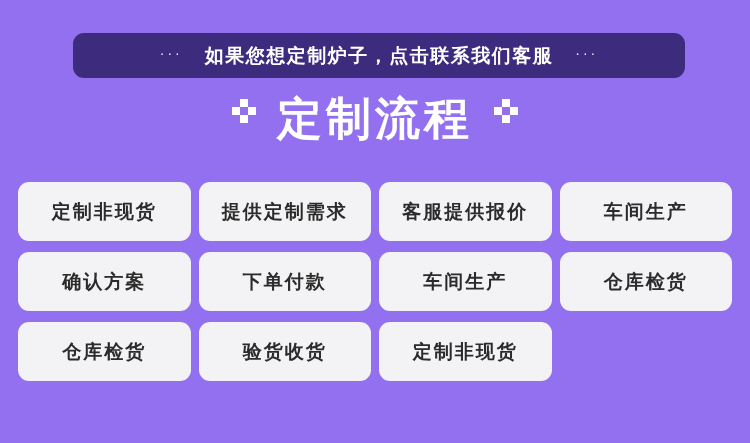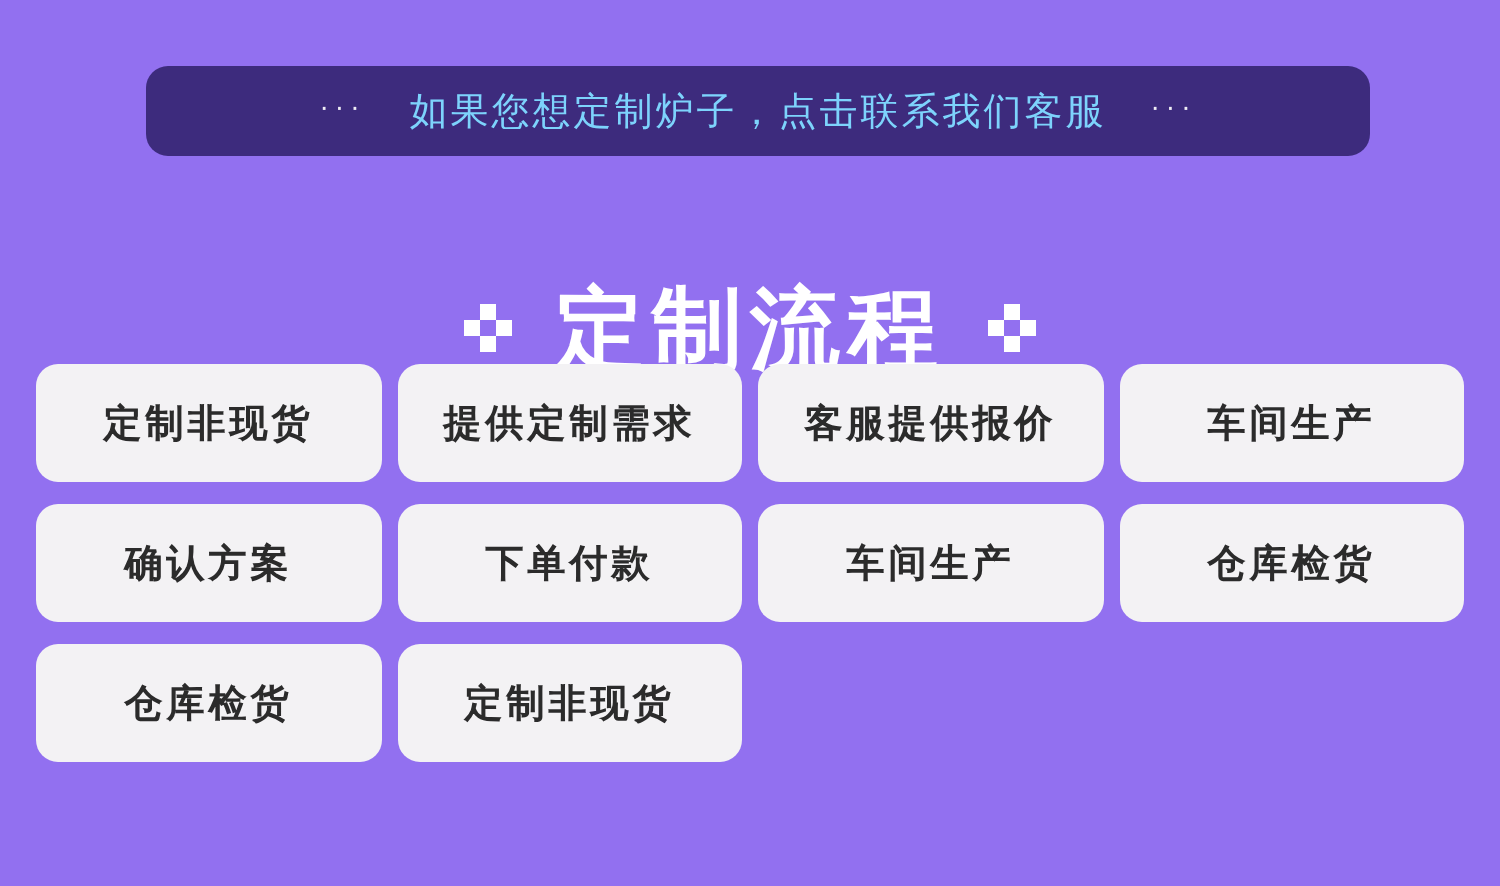"如果您想定制炉子，点击联系我们客服" .banner-text { color: #7dd3fc -> #ffffff; font-weight: normal -> bold }
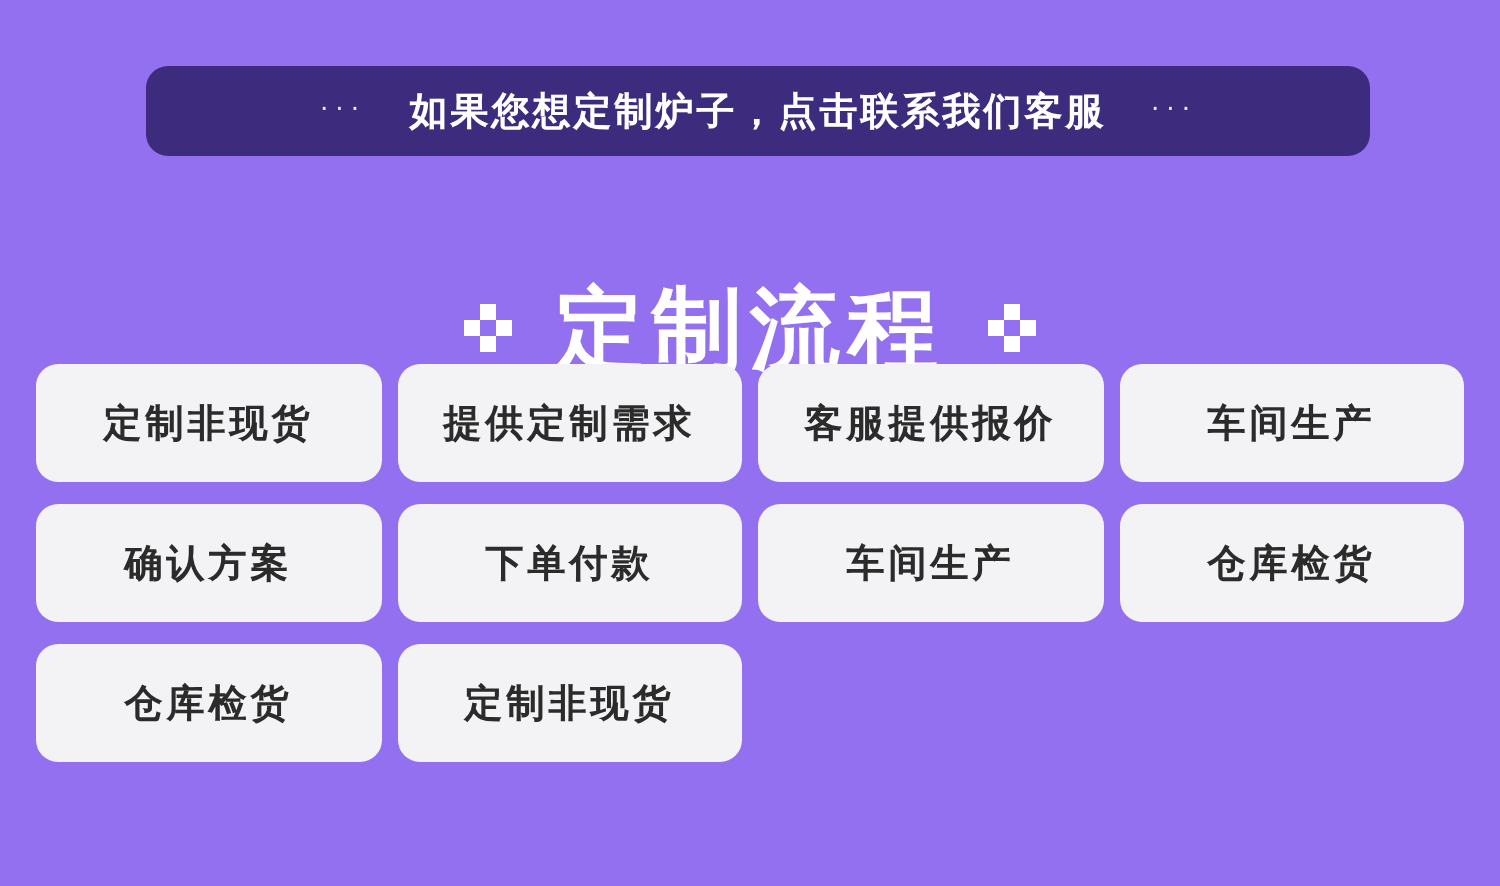"定制流程" .title-row { align-items: center -> none; margin-top: 36px -> none }
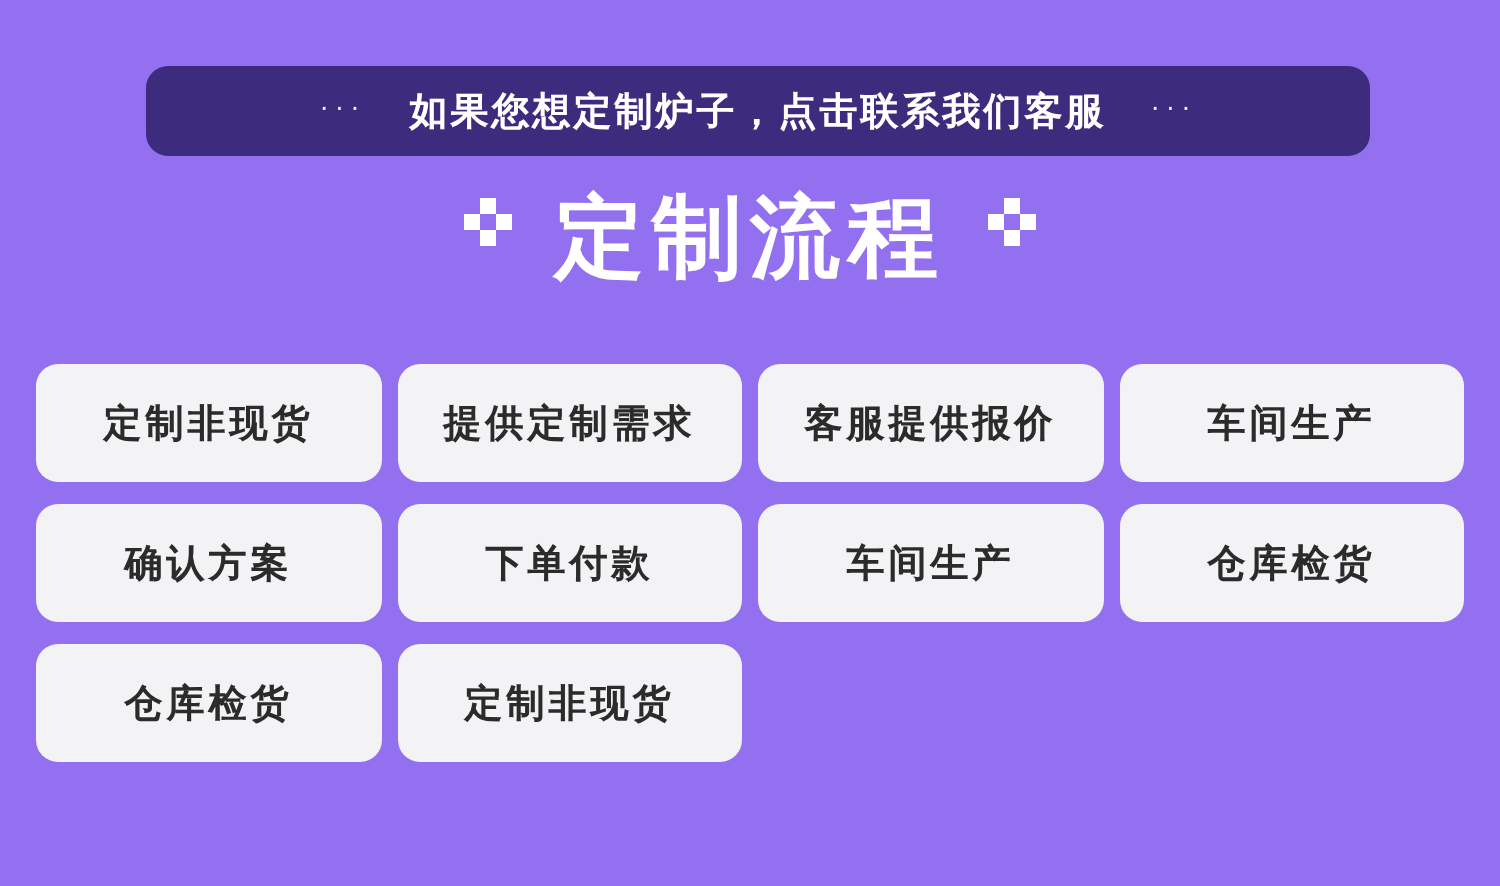"验货收货" div.card { html: none -> <div> <span>验货收货</span> </div> }
